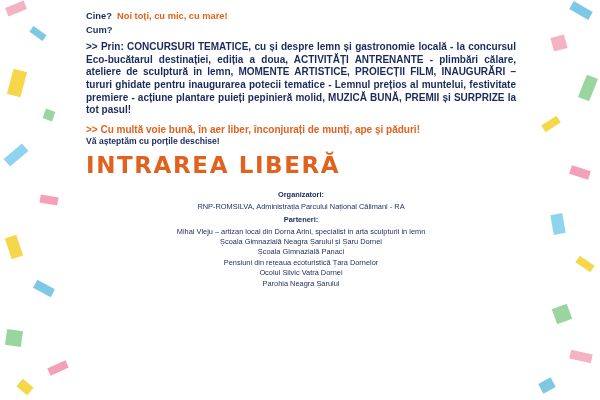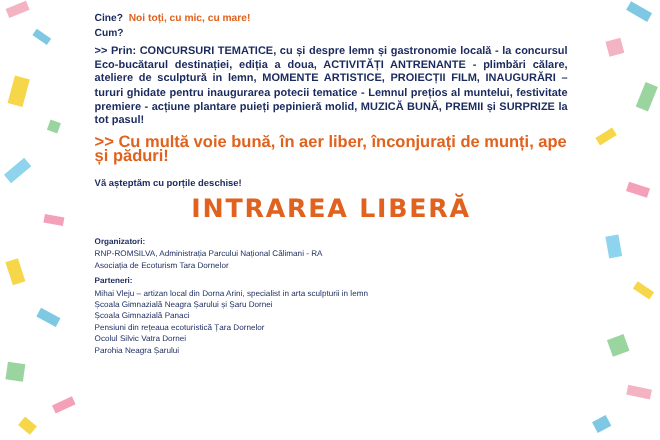">> Cu multă voie bună," .para2 { font-size: 15px -> 10px; margin-bottom: 12px -> none }
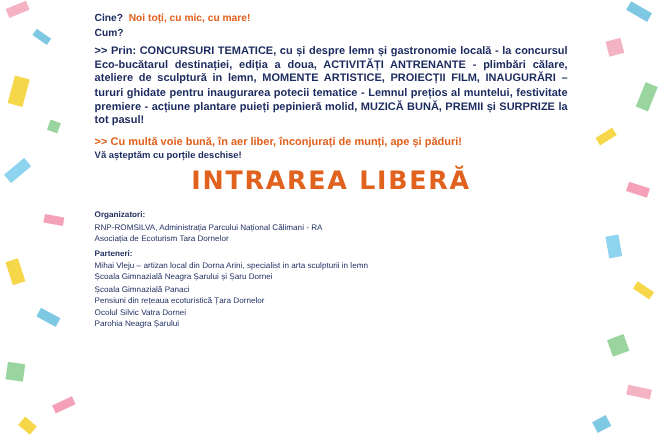"INTRAREA LIBERĂ" .free-entry { text-align: center -> none }
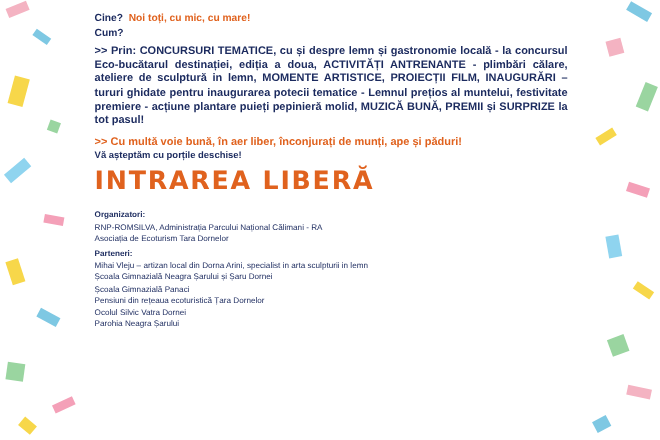"Organizatori:" .credits { text-align: none -> center }
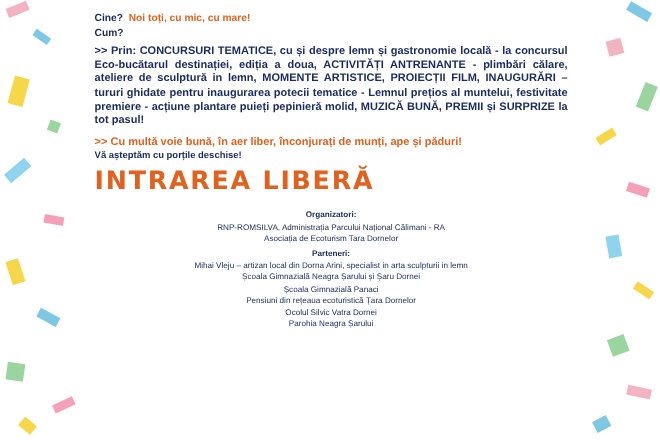"Asociația de Ecoturism Tara Dornelor" div.row { html: <div>Asociația de Ecoturism Tara Dornelor</div> -> none }
